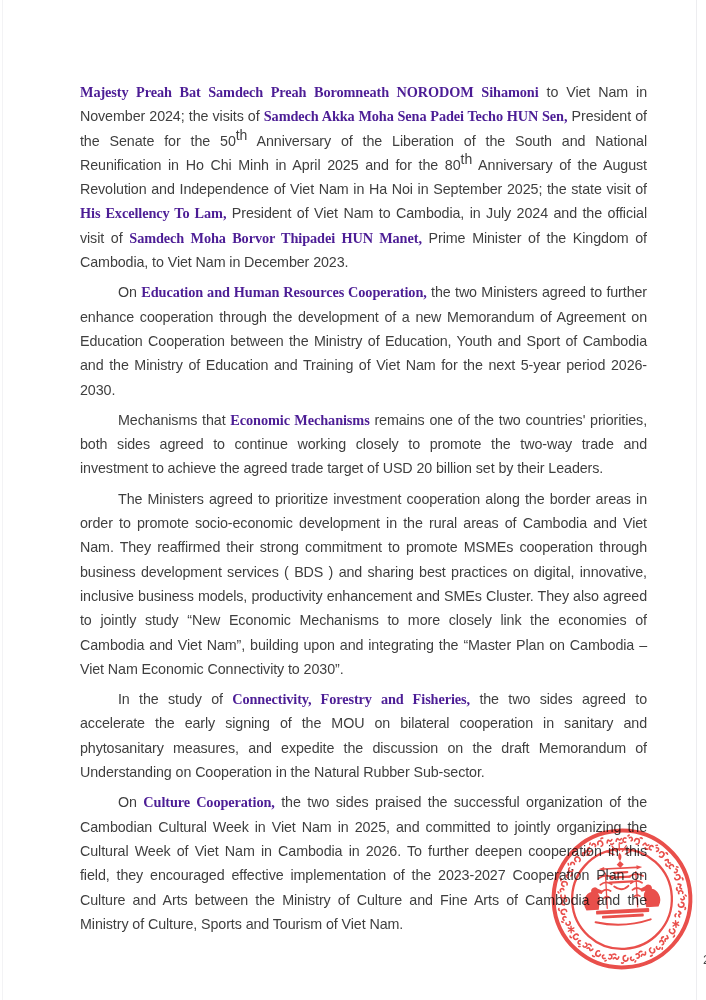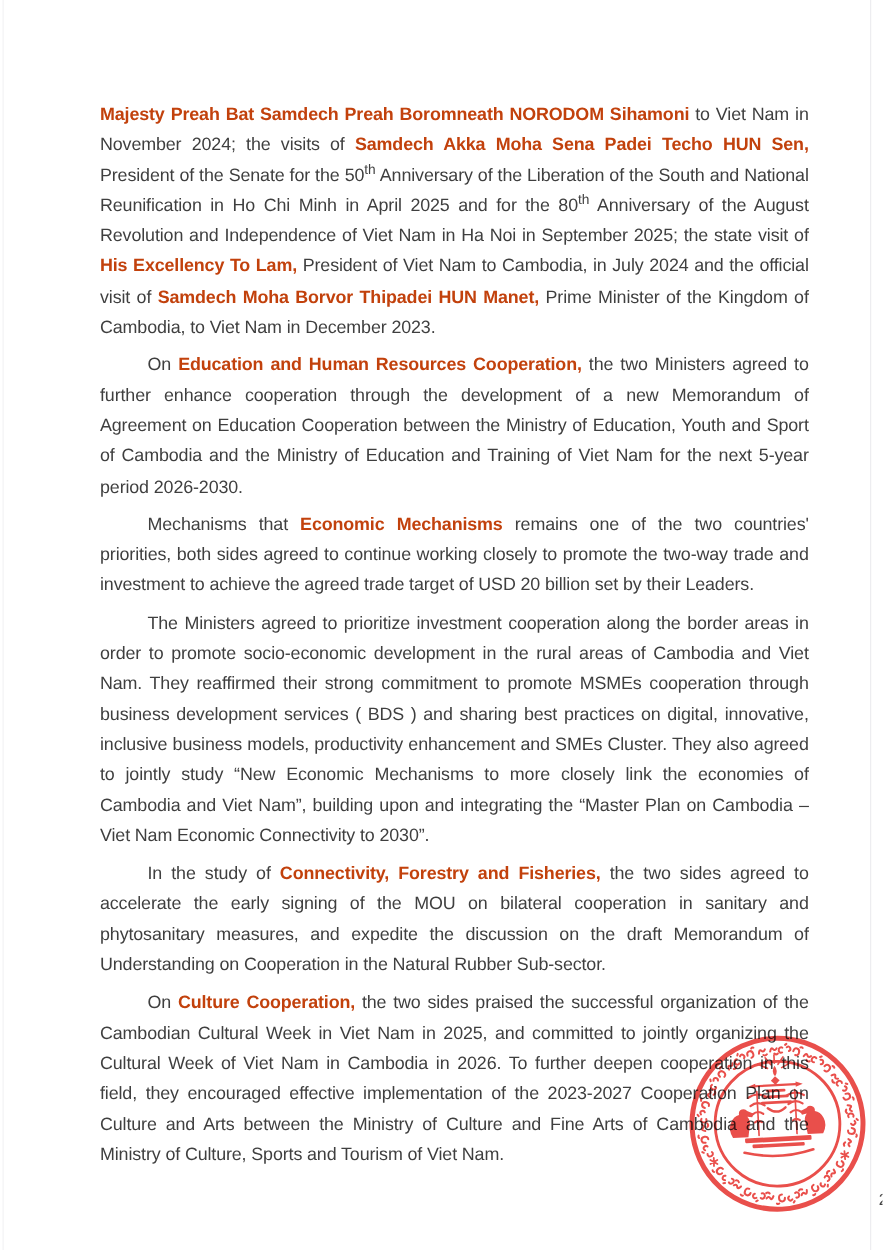"Majesty Preah Bat Samdech Preah" .content .b { color: #c2410c -> #4c1d95; font-family: none -> Liberation Serif, serif }
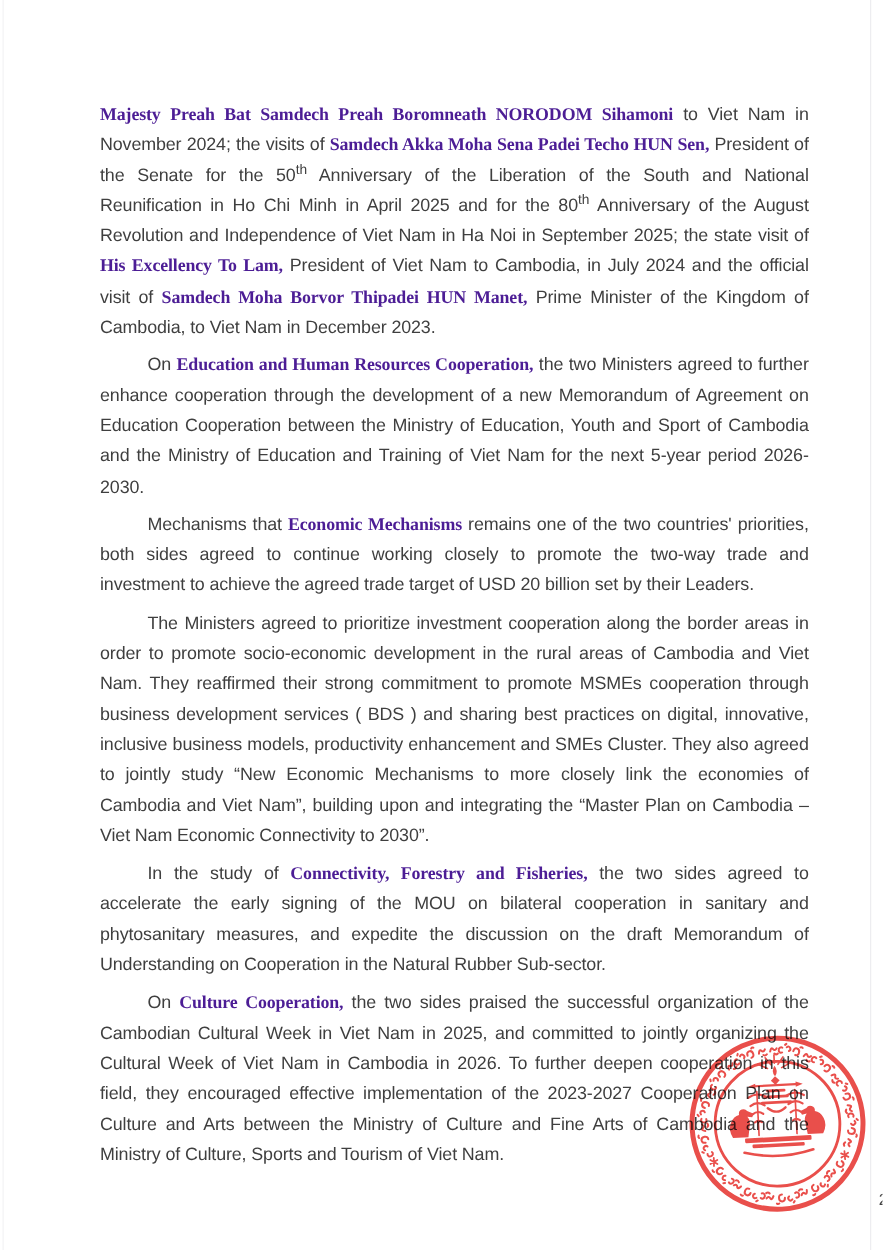"th" .content sup { font-size: 11px -> 14px }
